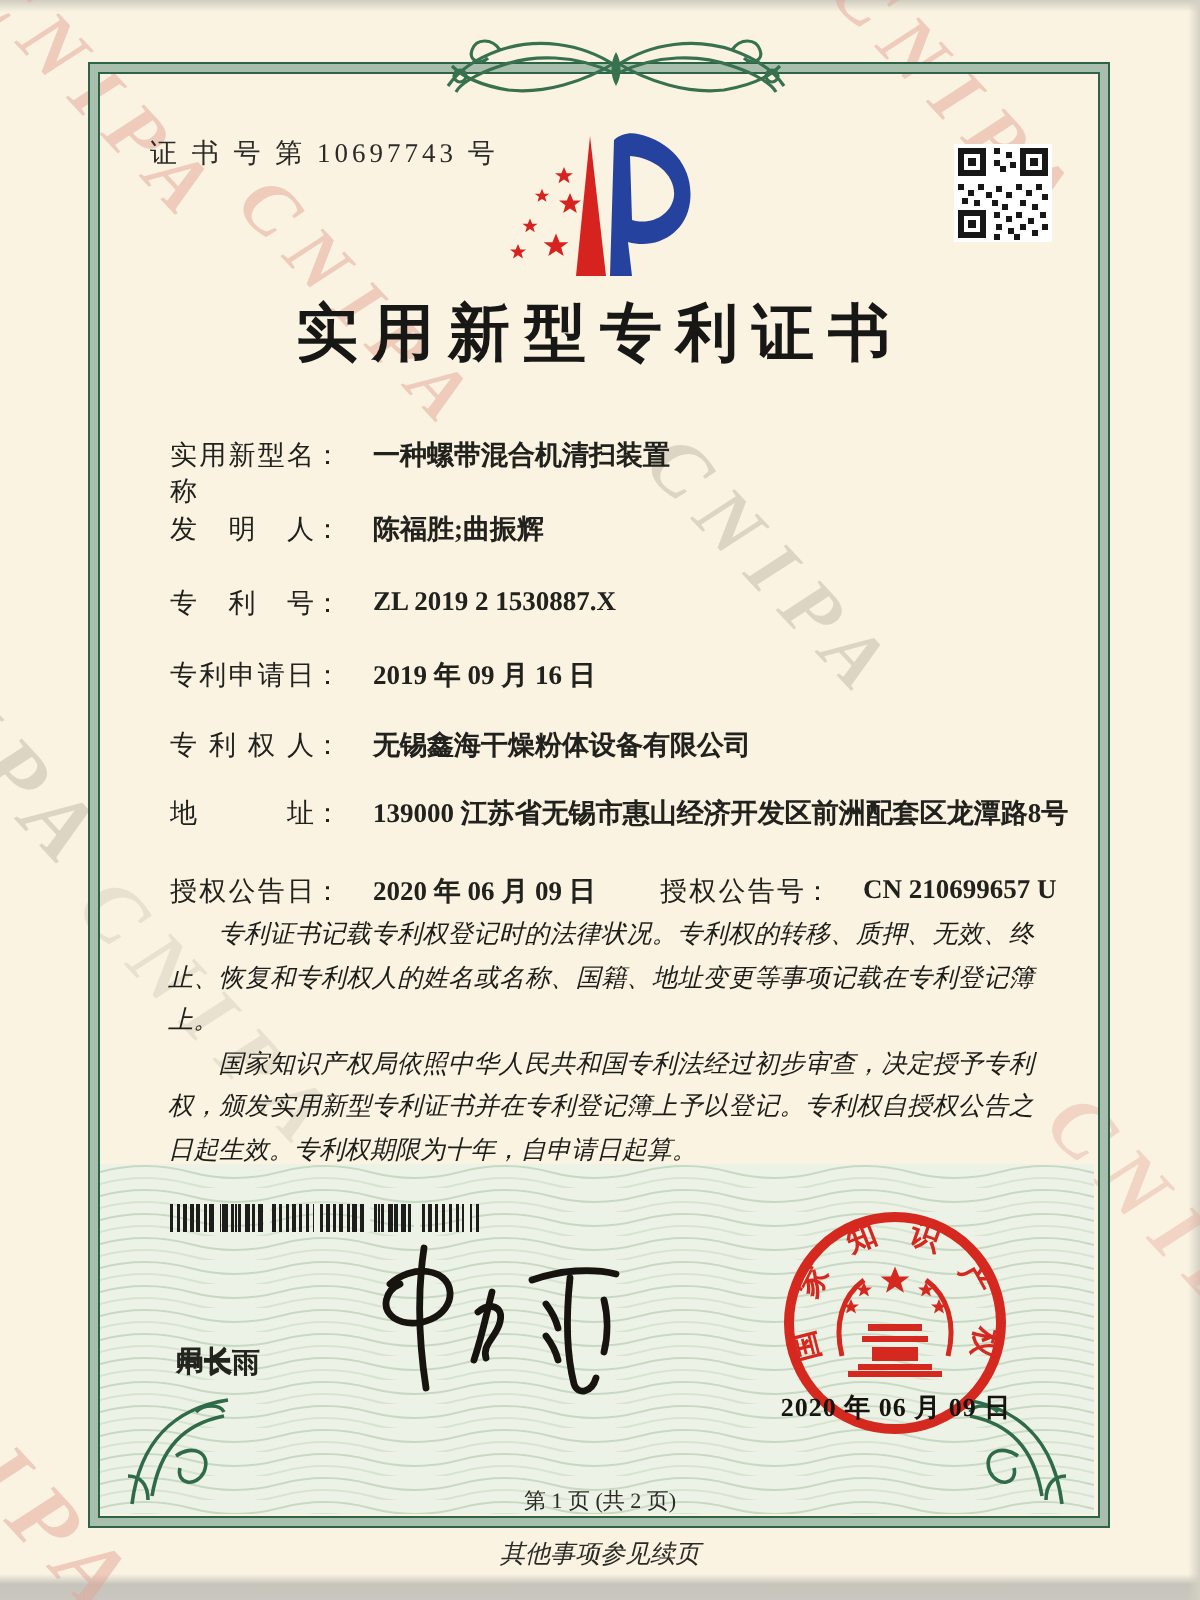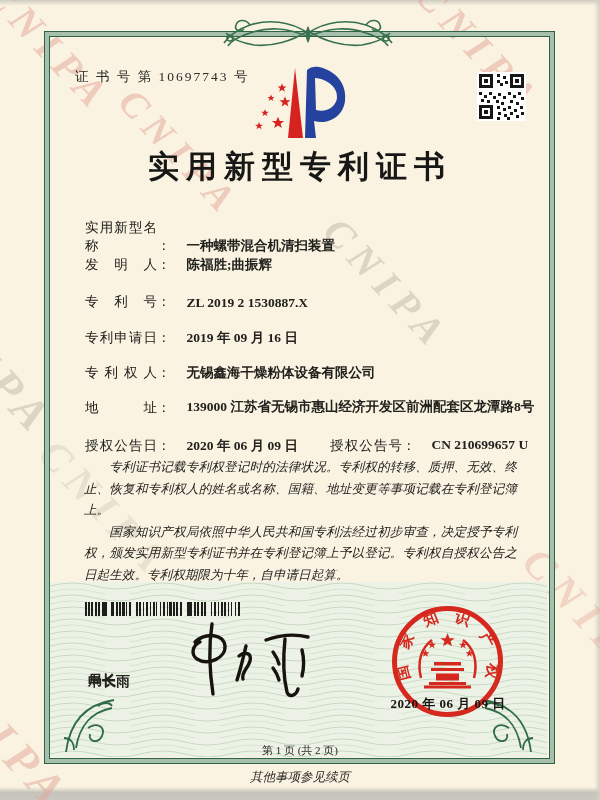"实用新型名称" .row { align-items: flex-end -> flex-start }
